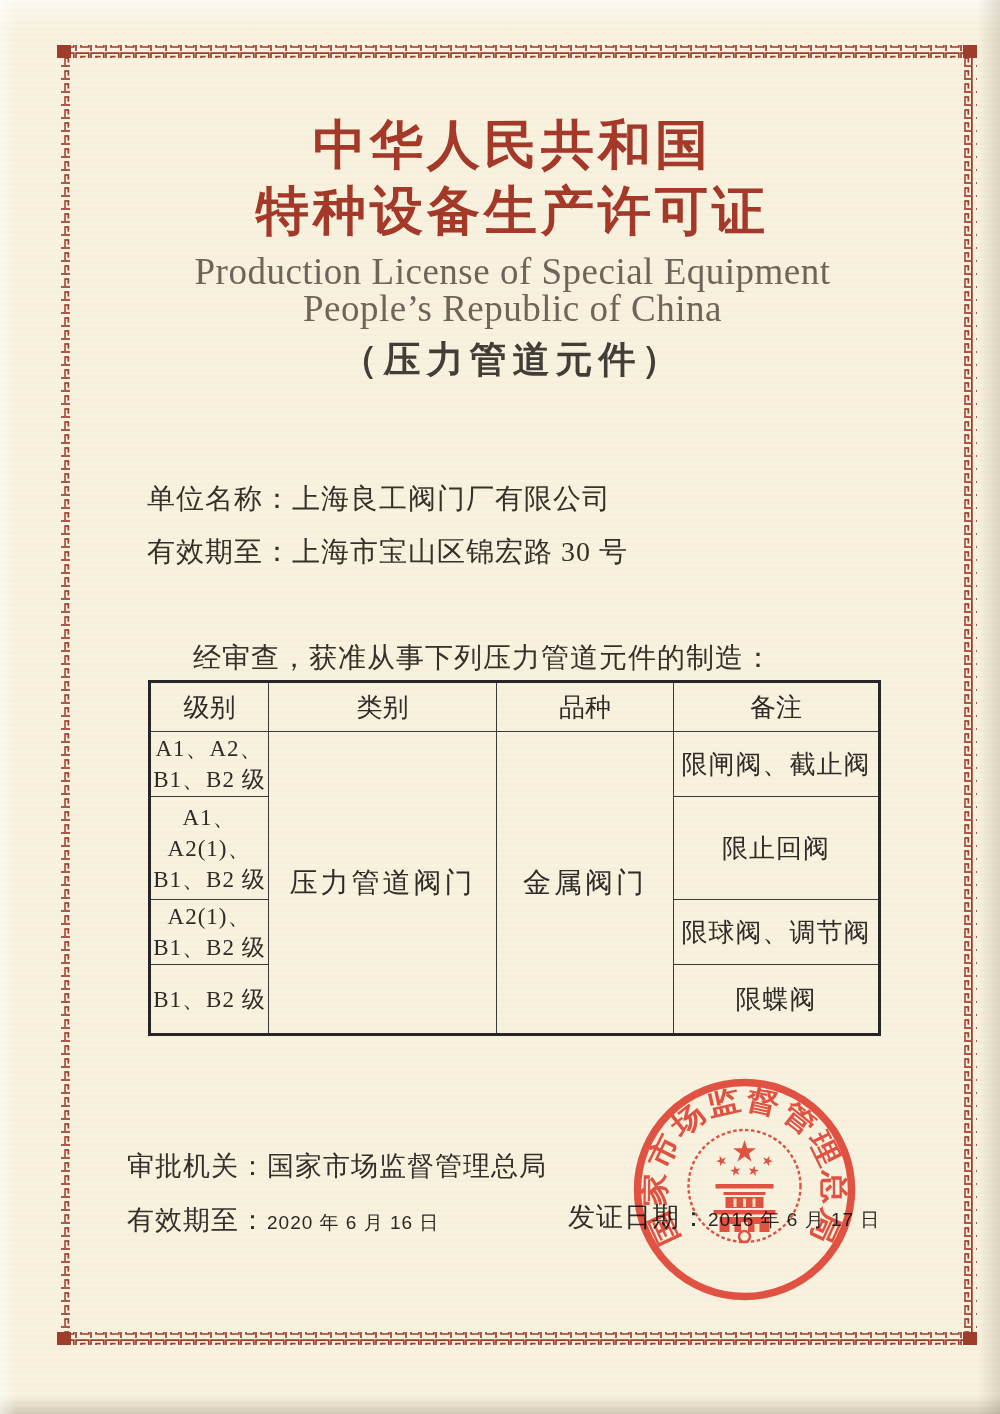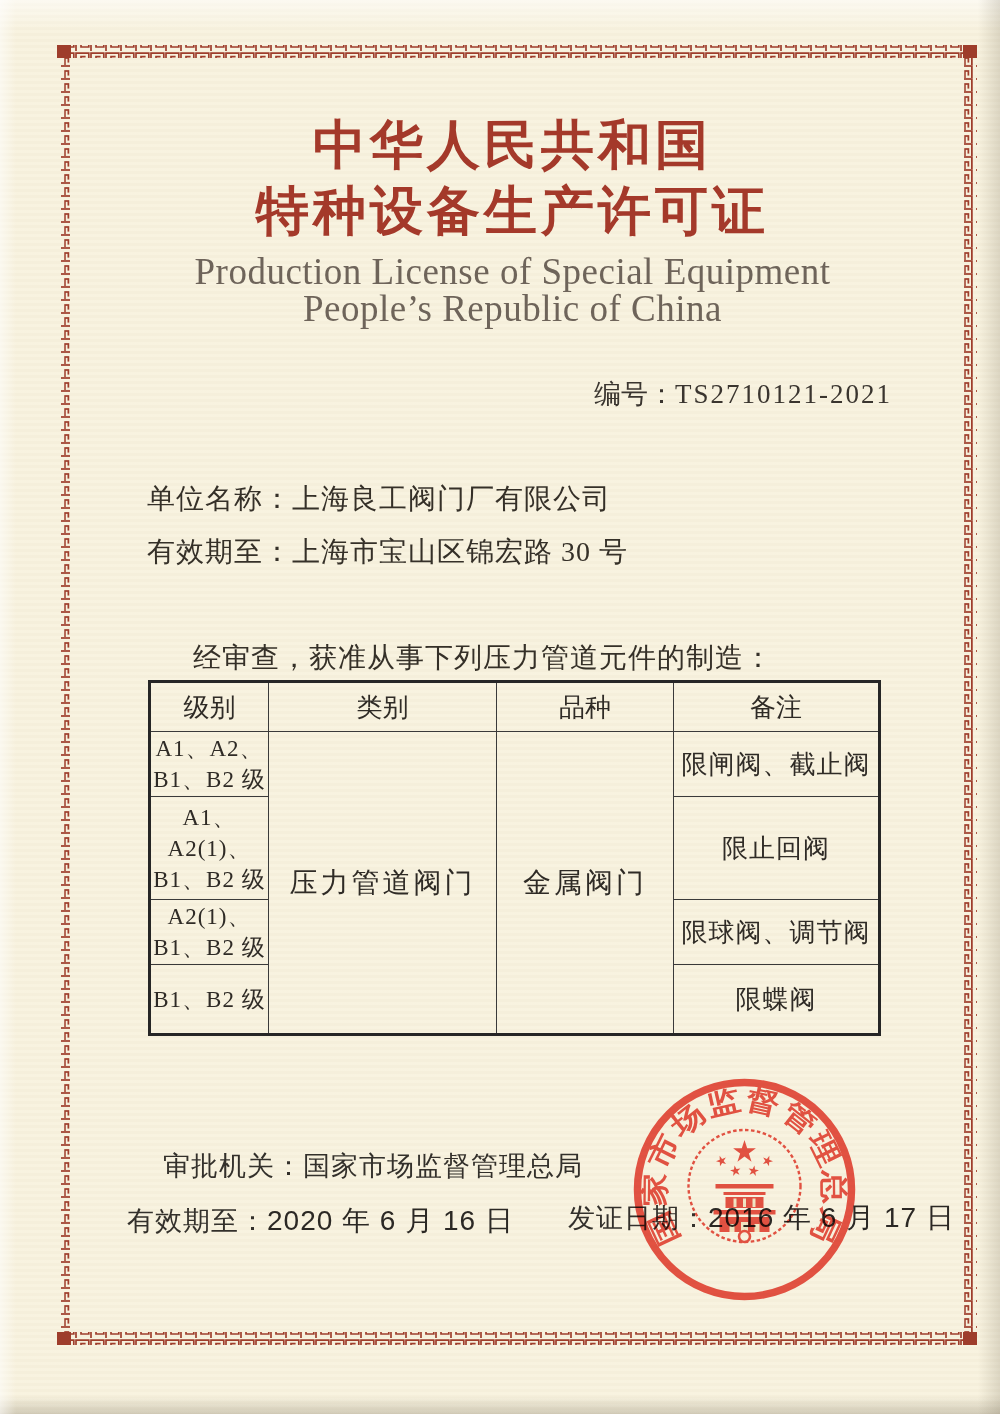"（压力管道元件）" div.subtitle { html: none -> <div>（压力管道元件）</div> }
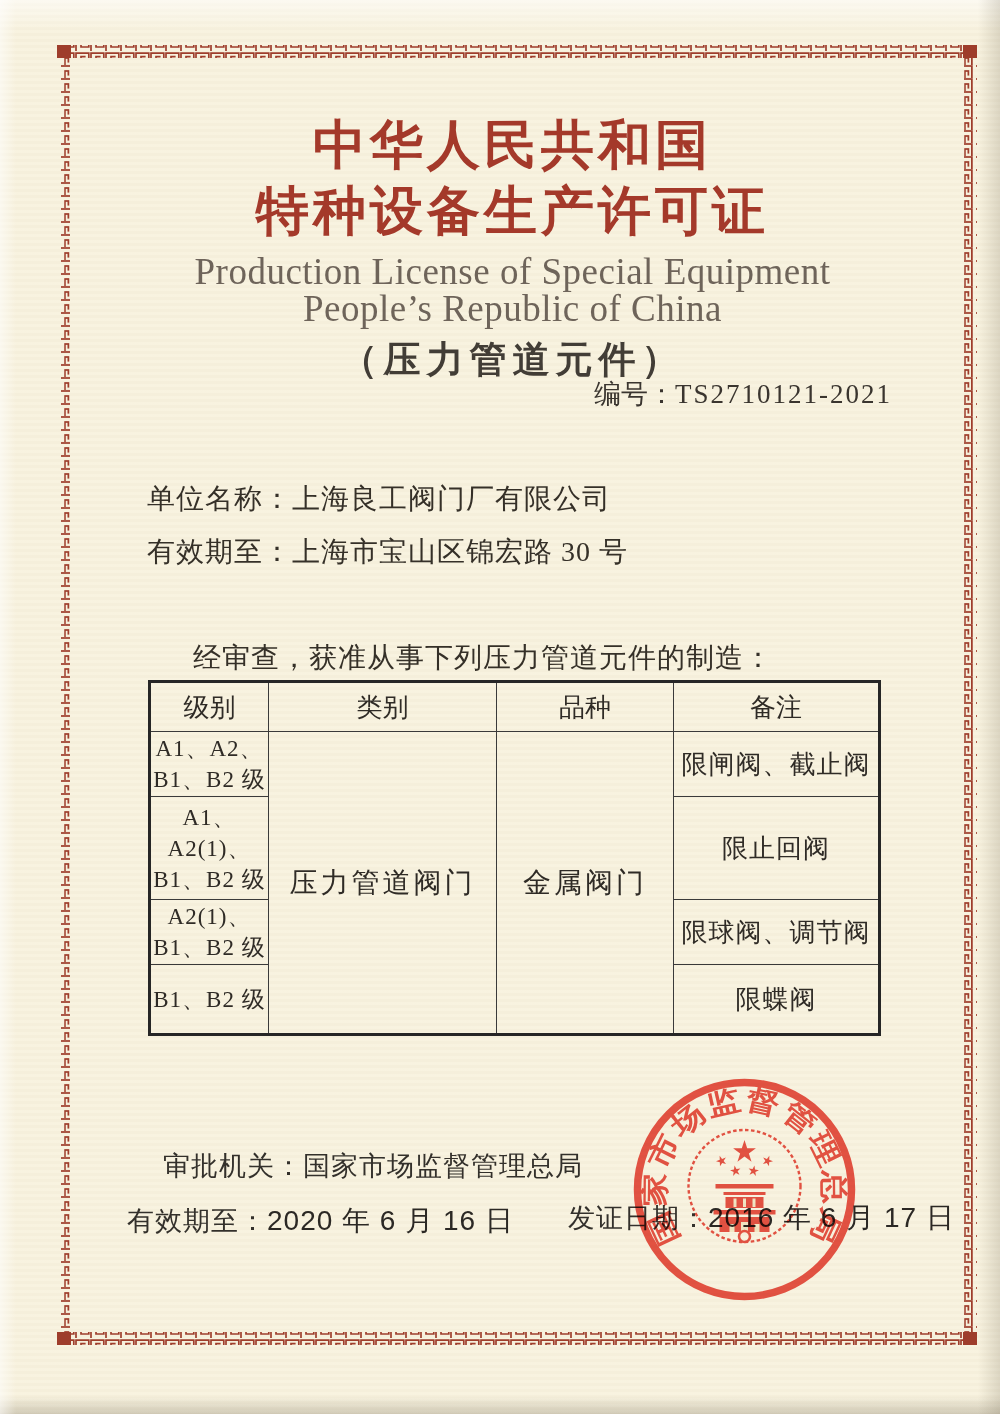"编号：TS2710121-2021" div.license-no { html: <div> <span>编号：</span><span>TS2710121-2021</span> </div> -> none }
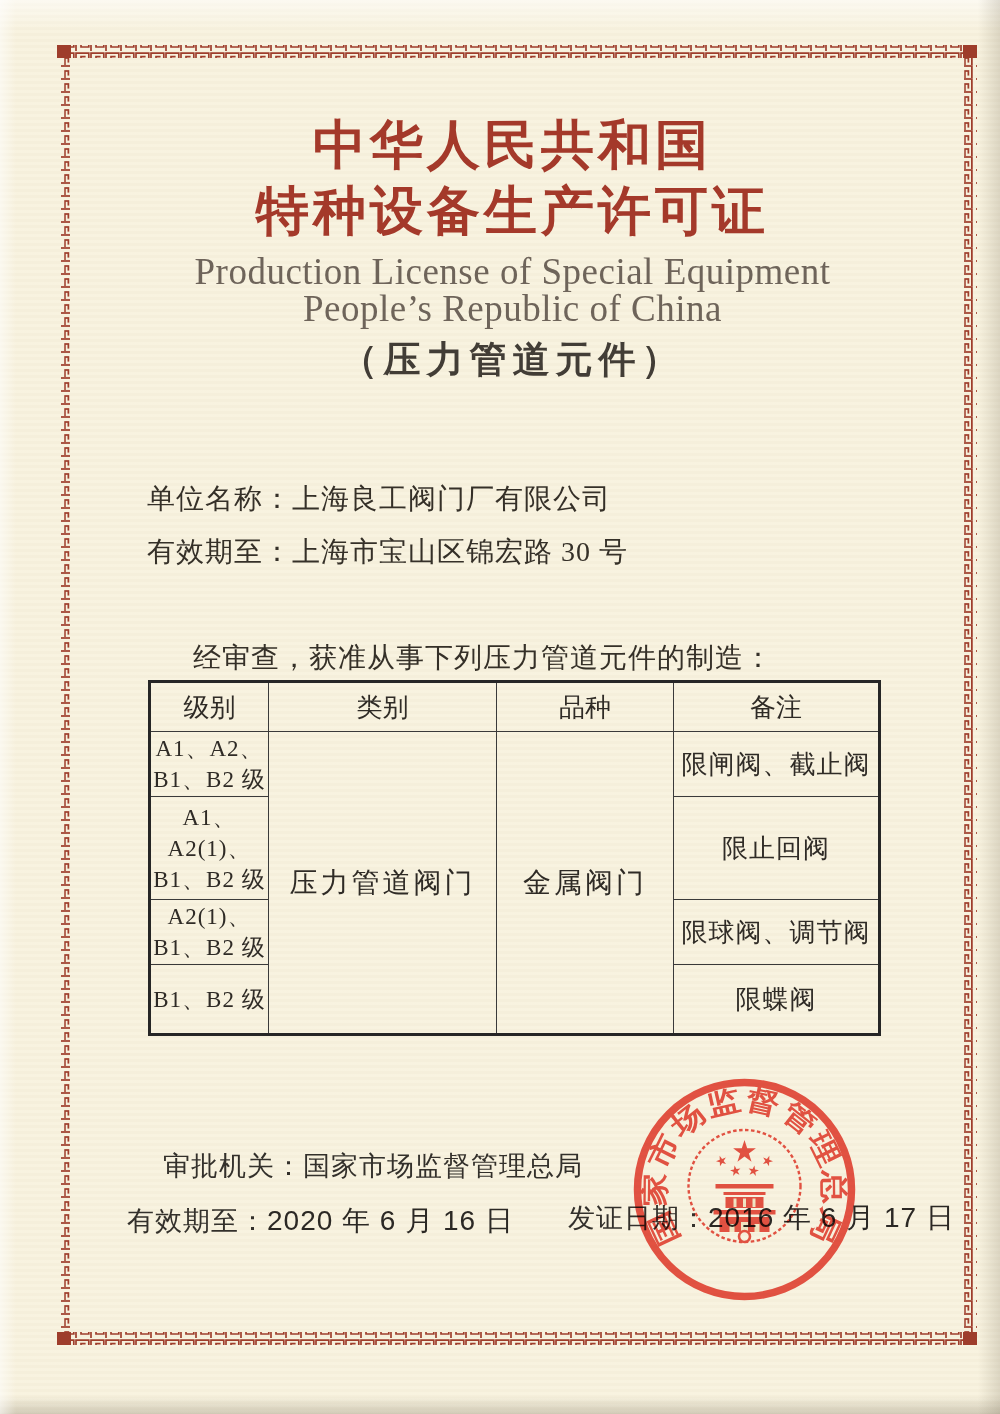"审批机关：国家市场监督管理总局" .f-authority { margin-left: 36px -> none }
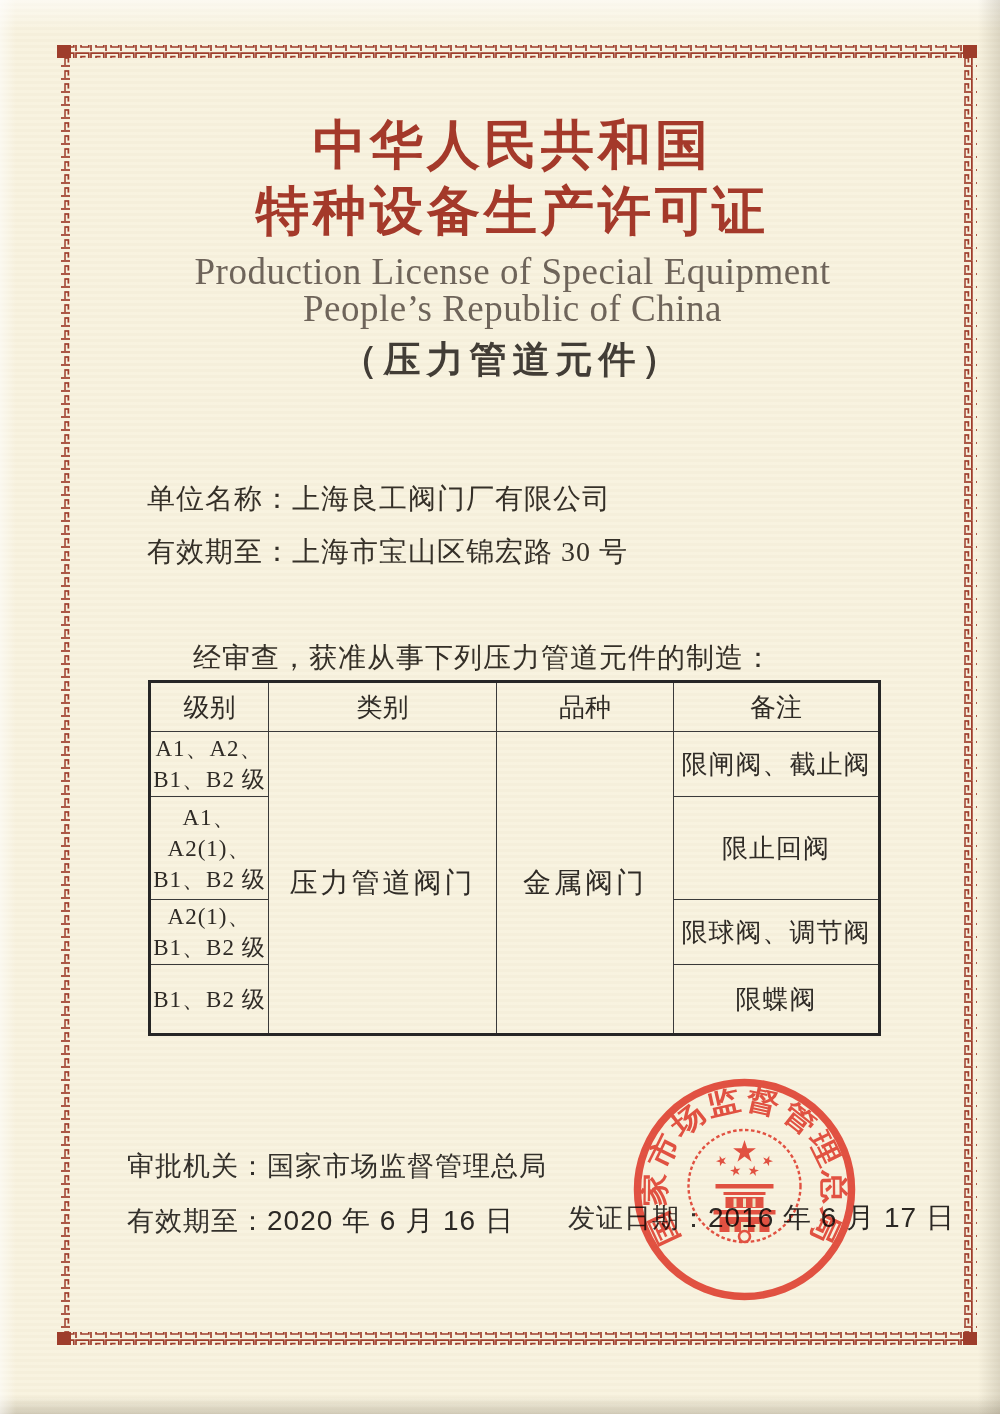"2020 年 6 月 16" .date-val { font-size: 28px -> 19px }
